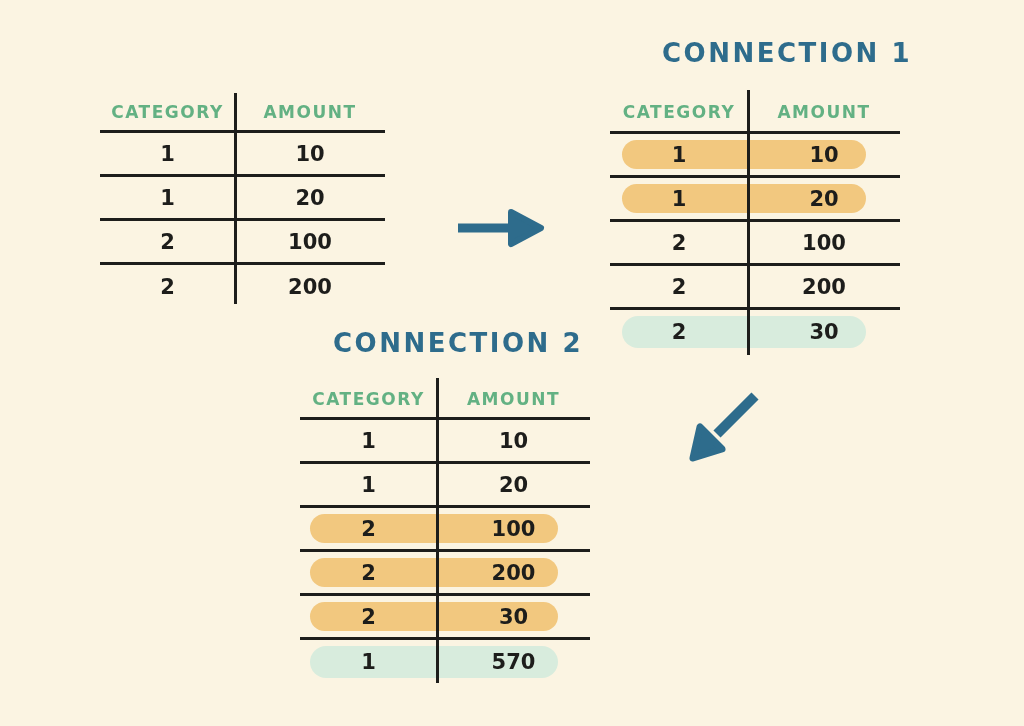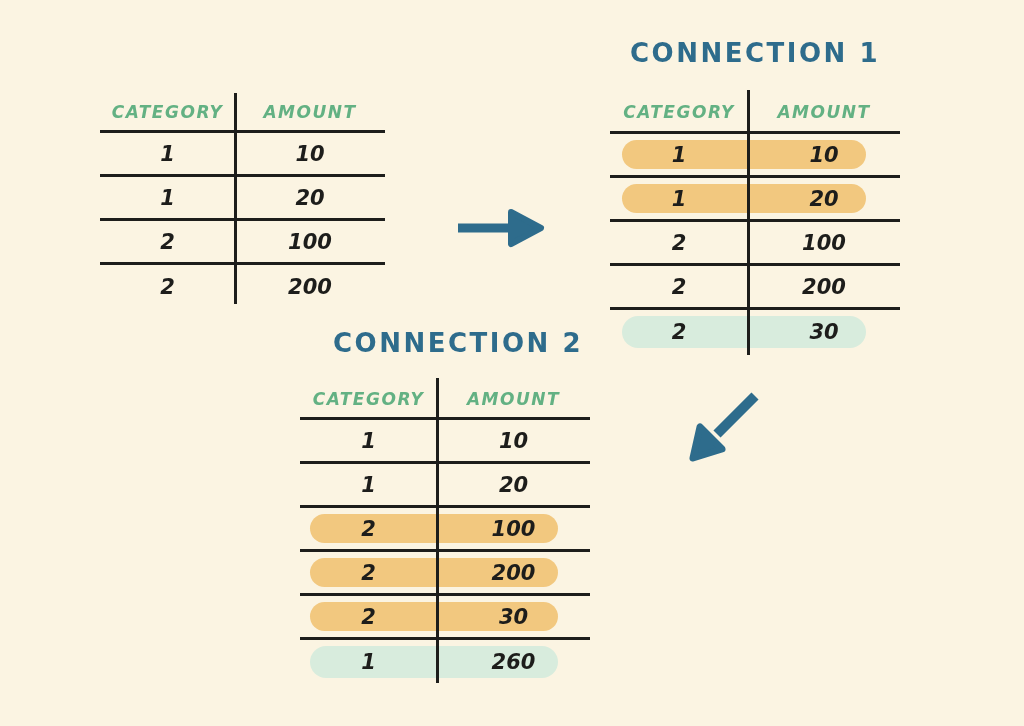"CONNECTION 1" div.diagram-title { left: 610px -> 642px }
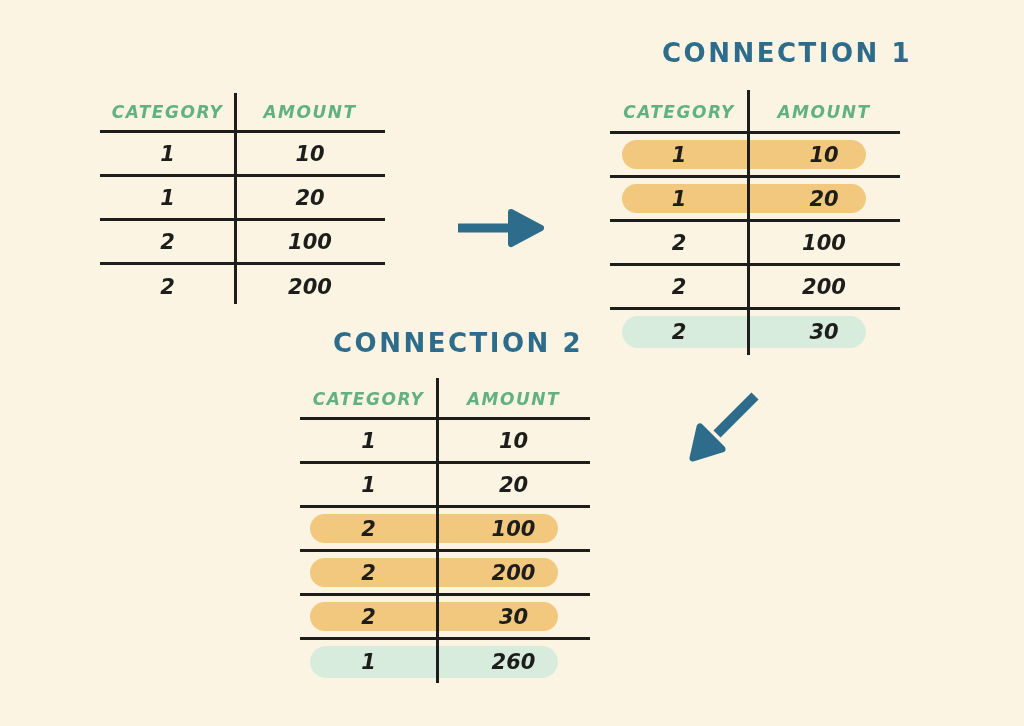"CATEGORY" .cell { font-style: italic -> none }
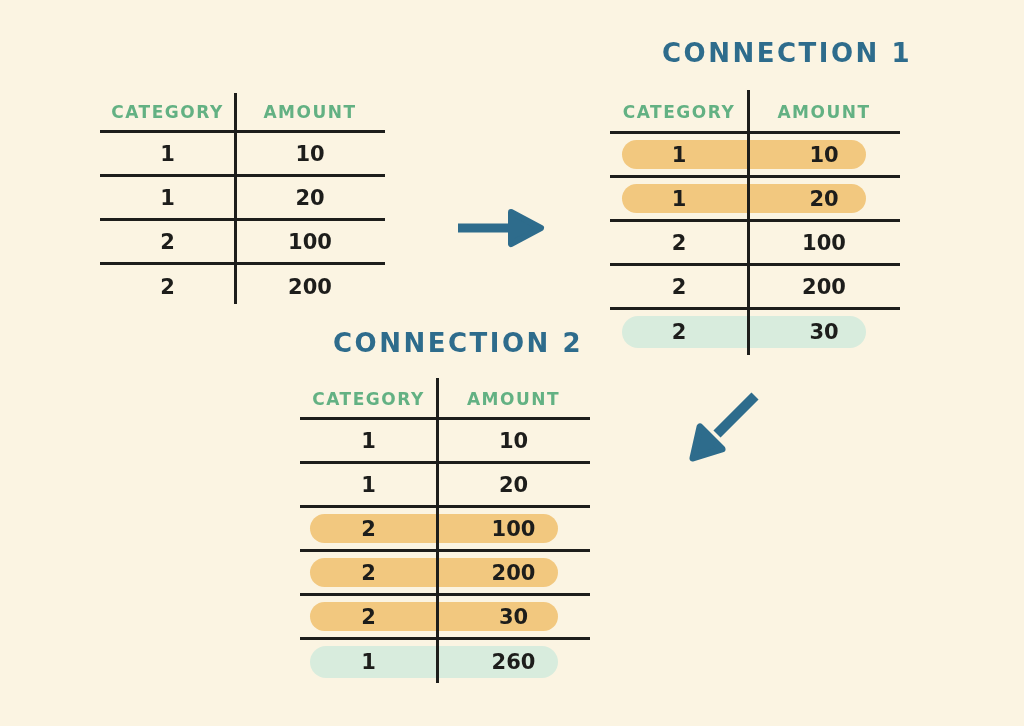"260" div.cell { text: 260 -> 570 }
